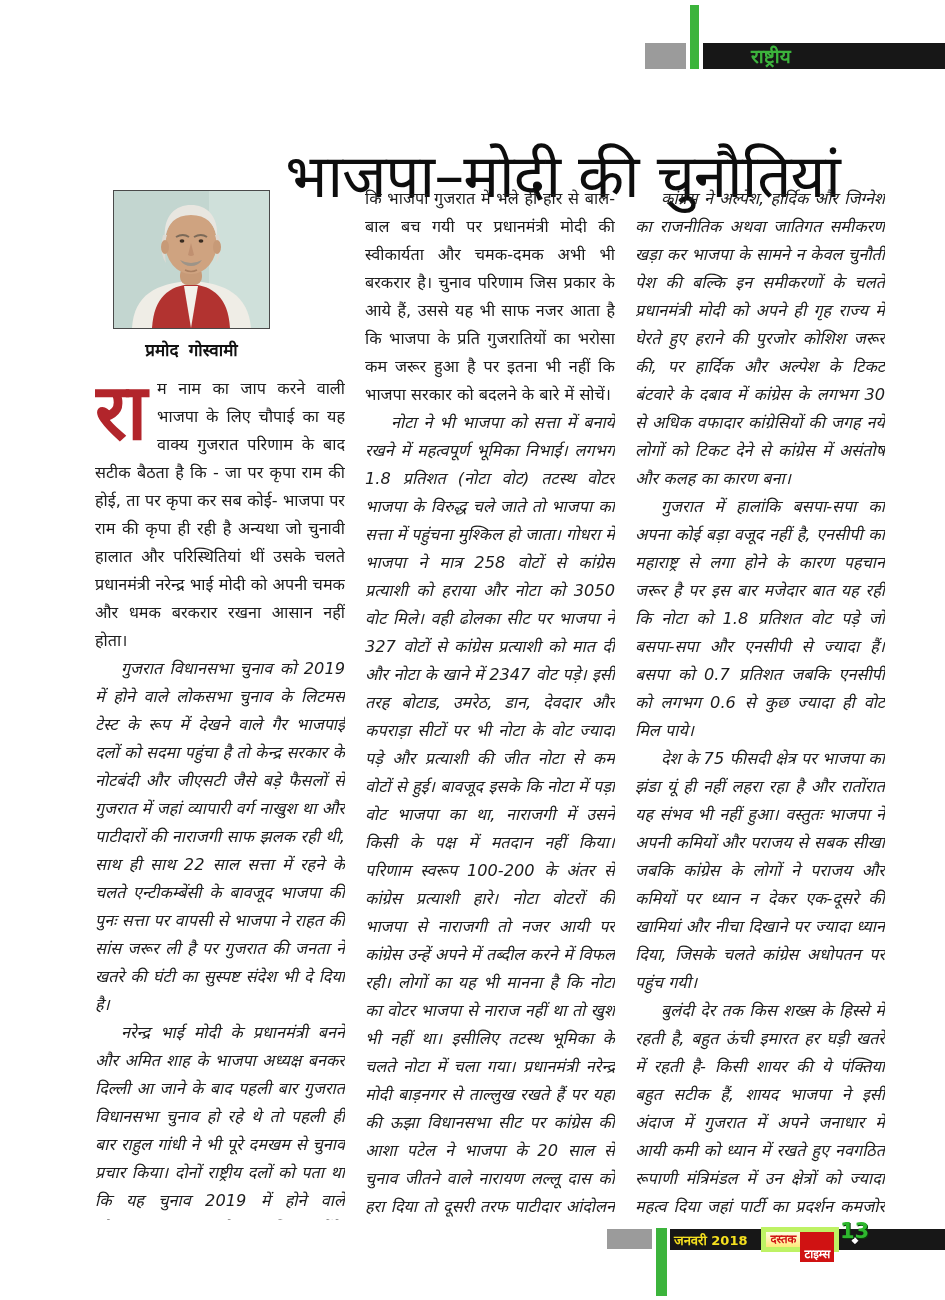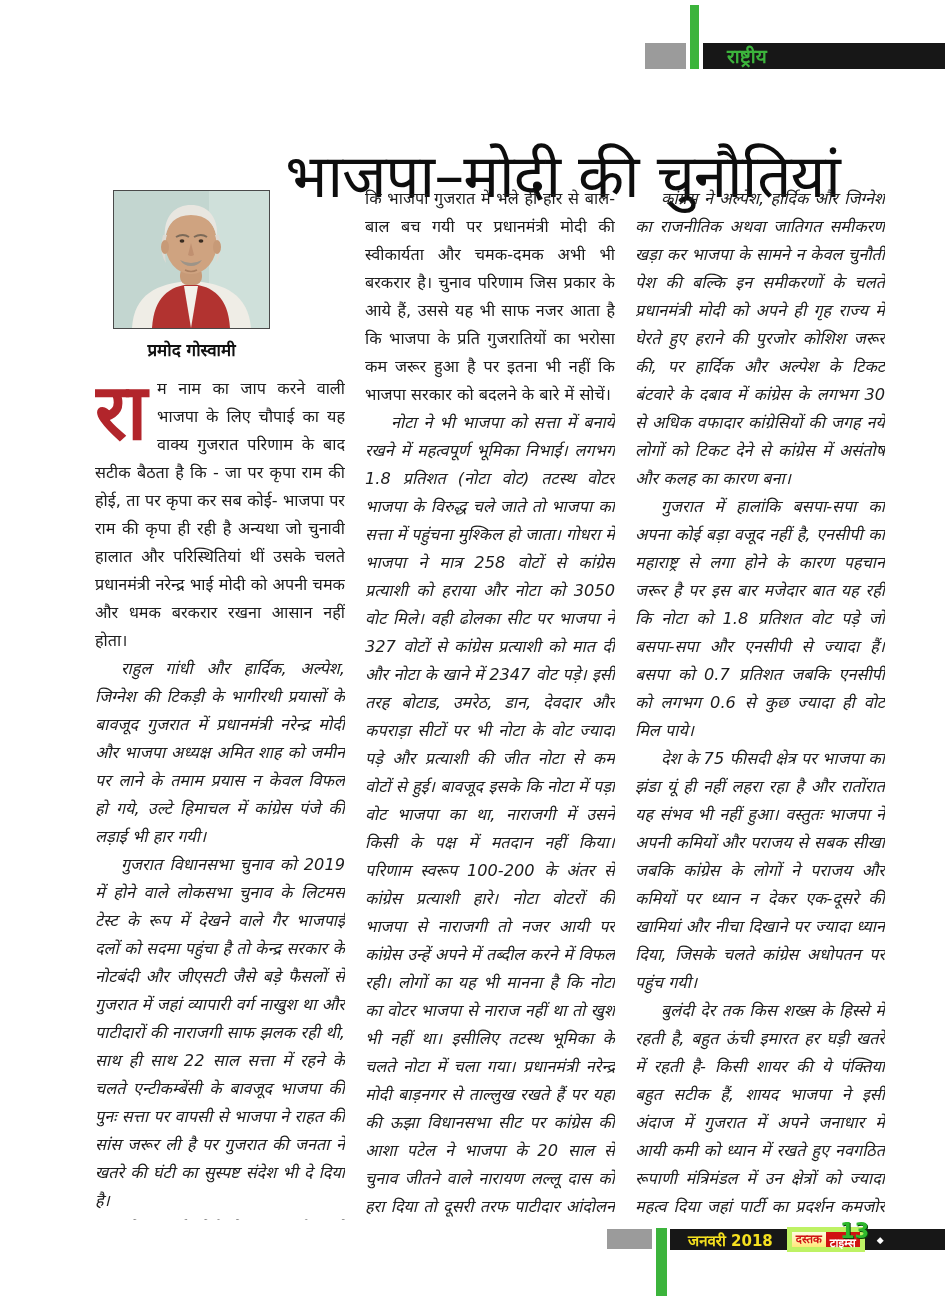"राष्ट्रीय" .hdr-black .section-label { margin-left: 24px -> 48px }
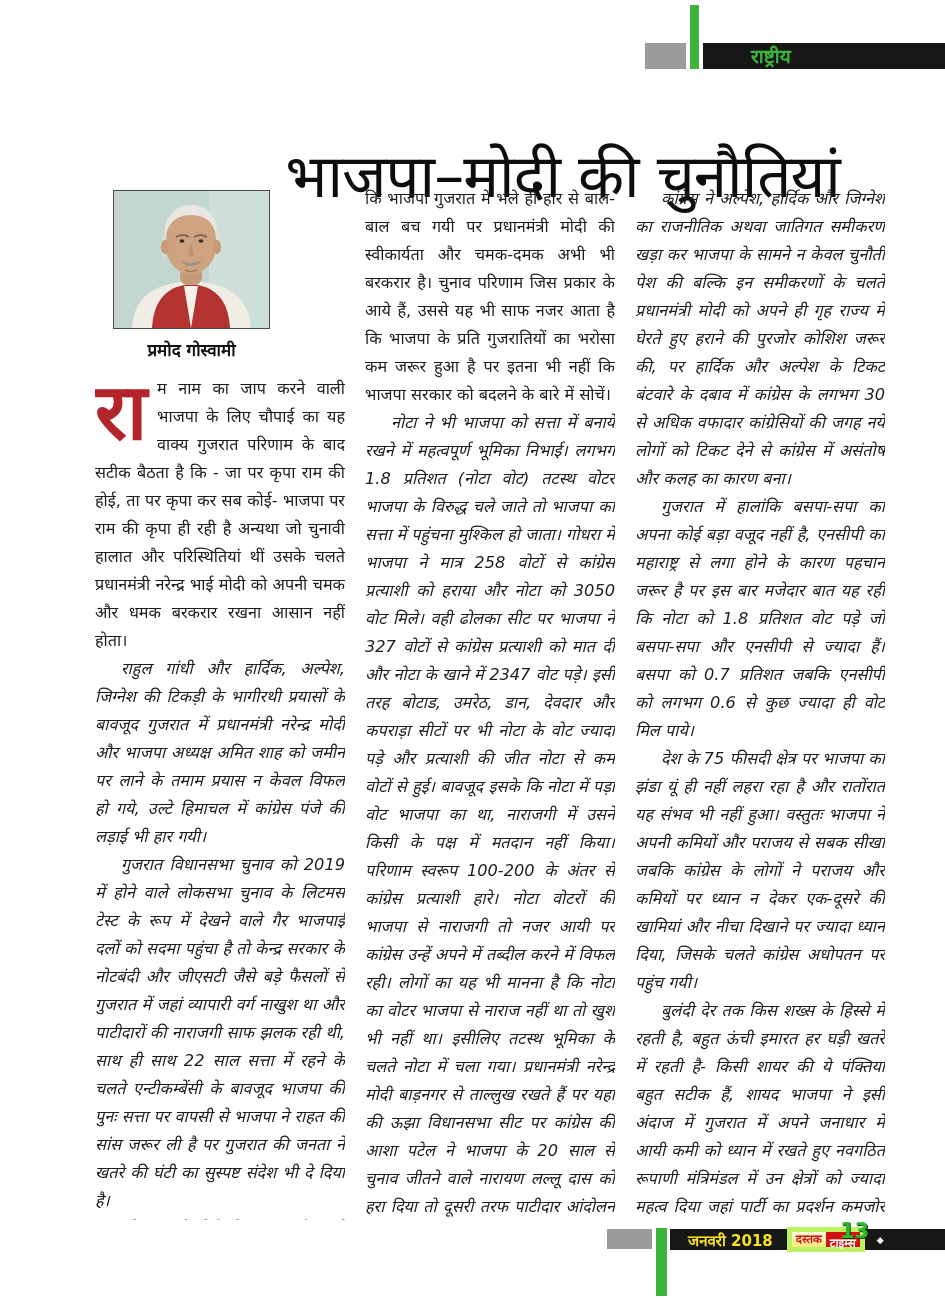"प्रमोद गोस्वामी" .photo-wrap { font-family: none -> Liberation Mono, monospace }
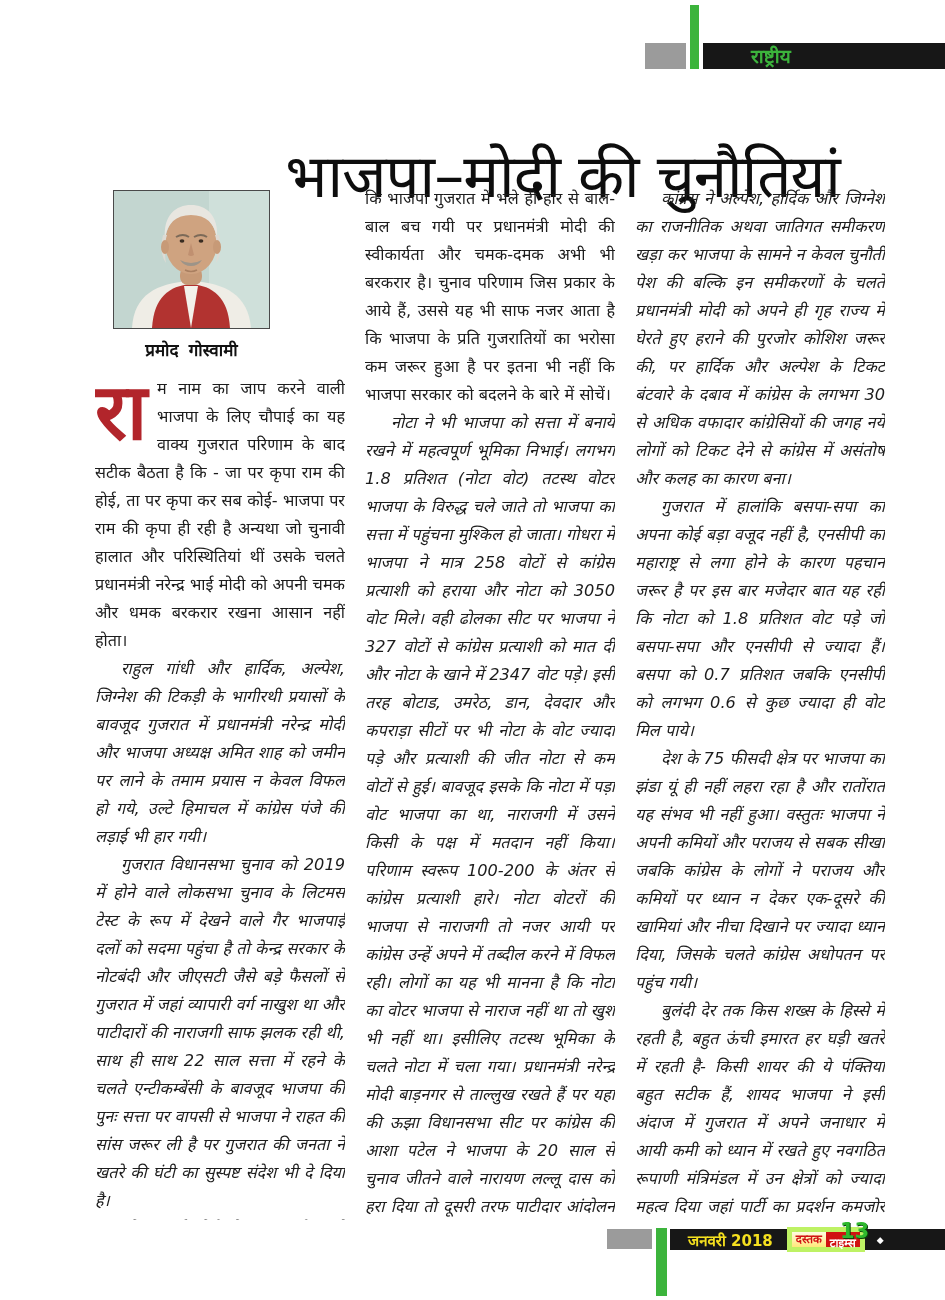"राहुल गांधी और हार्दिक, अल्पेश," p.para { html: <p>राहुल गांधी और हार्दिक, अल्पेश, जिग्नेश की टिकड़ी के भागीरथी प्रयासों के बावजूद गुजरात में प्रधानमंत्री नरेन्द्र मोदी और भाजपा अध्यक्ष अमित शाह को जमीन पर लाने के तमाम प्रयास न केवल विफल हो गये, उल्टे हिमाचल में कांग्रेस पंजे की लड़ाई भी हार गयी।</p> -> none }
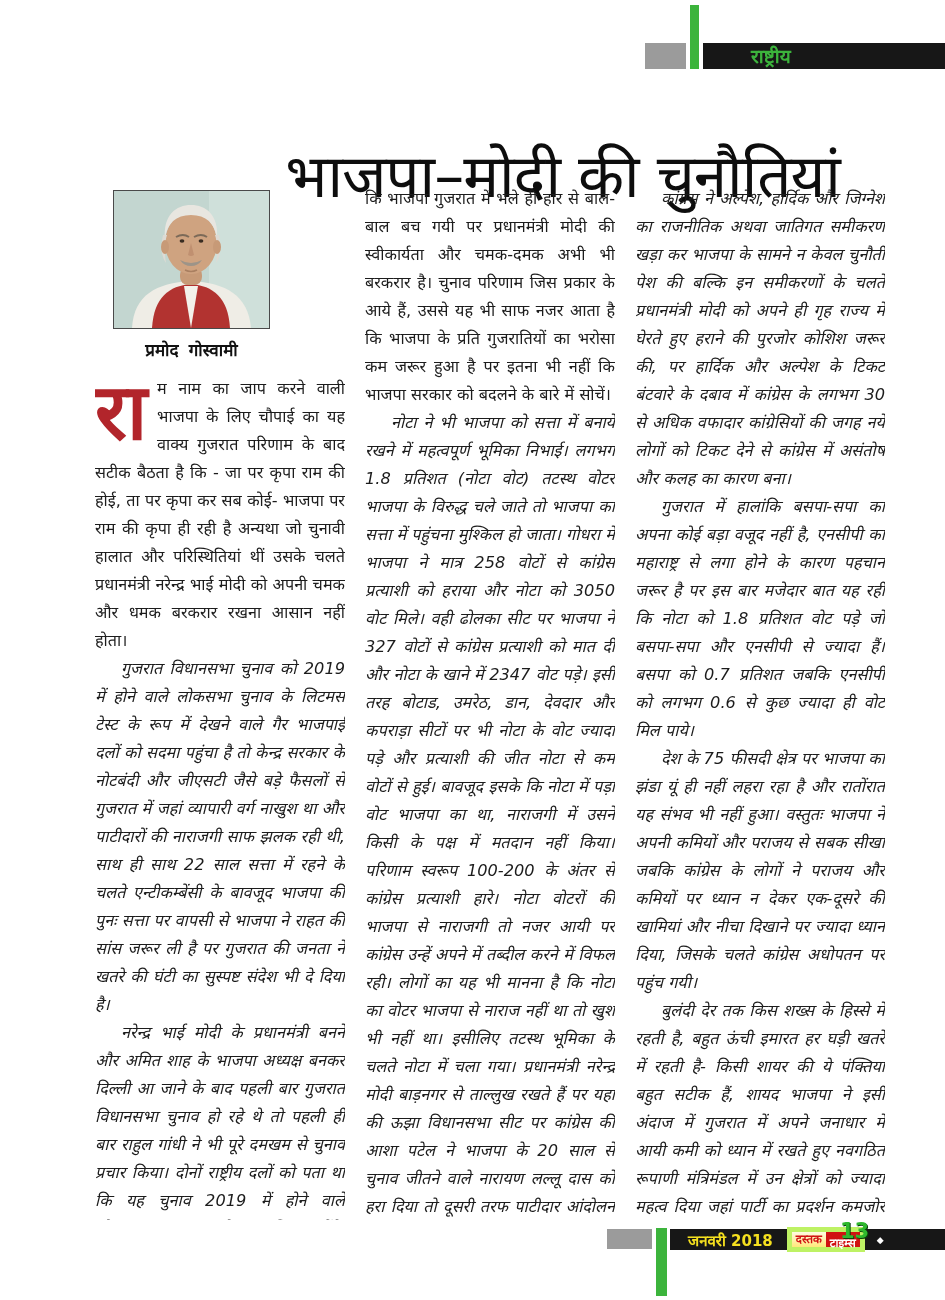"जनवरी 2018" .ftr-date { font-size: 15px -> 13px; margin-left: 18px -> 4px }
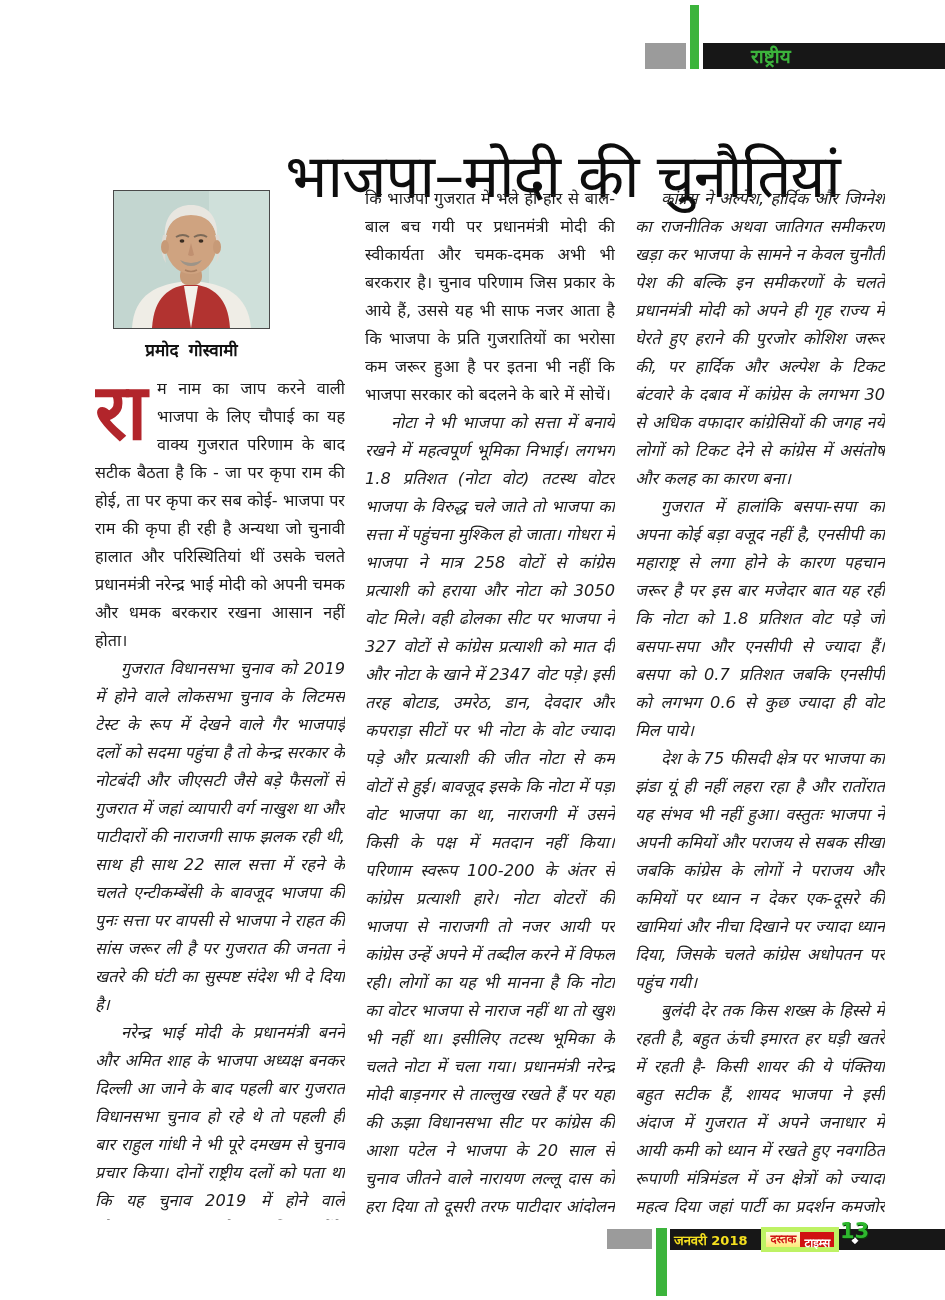"टाइम्स" .ftr-logo .logo-right { padding: 4px 4px -> 15px 4px }
